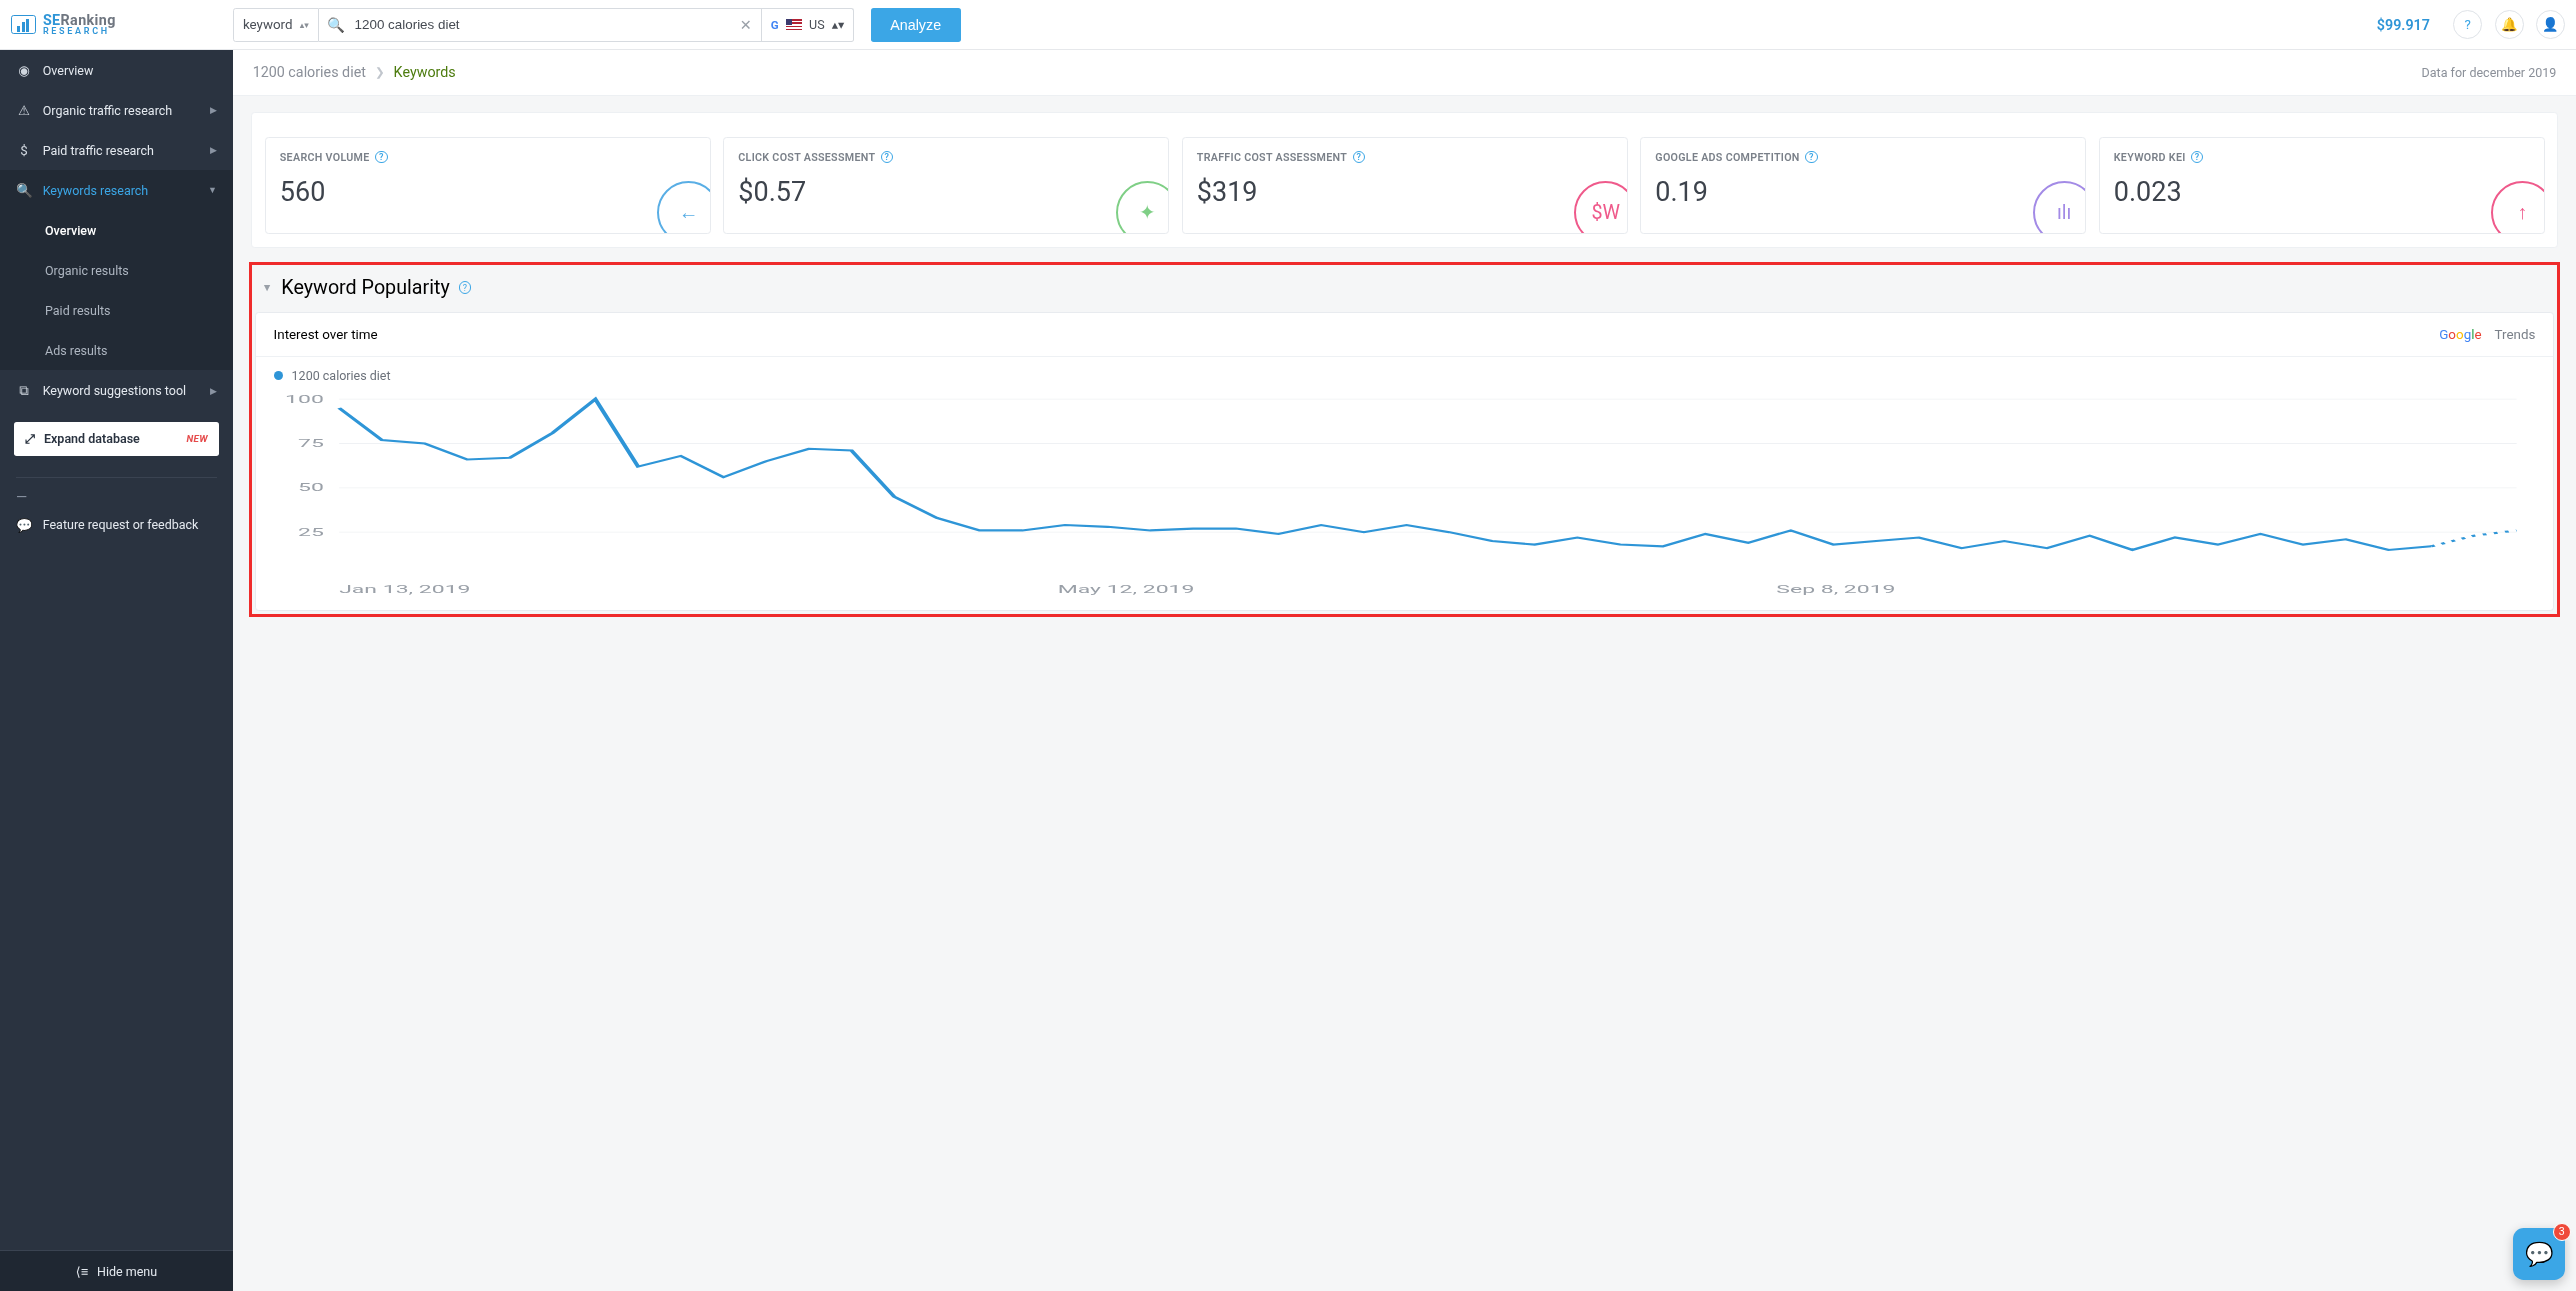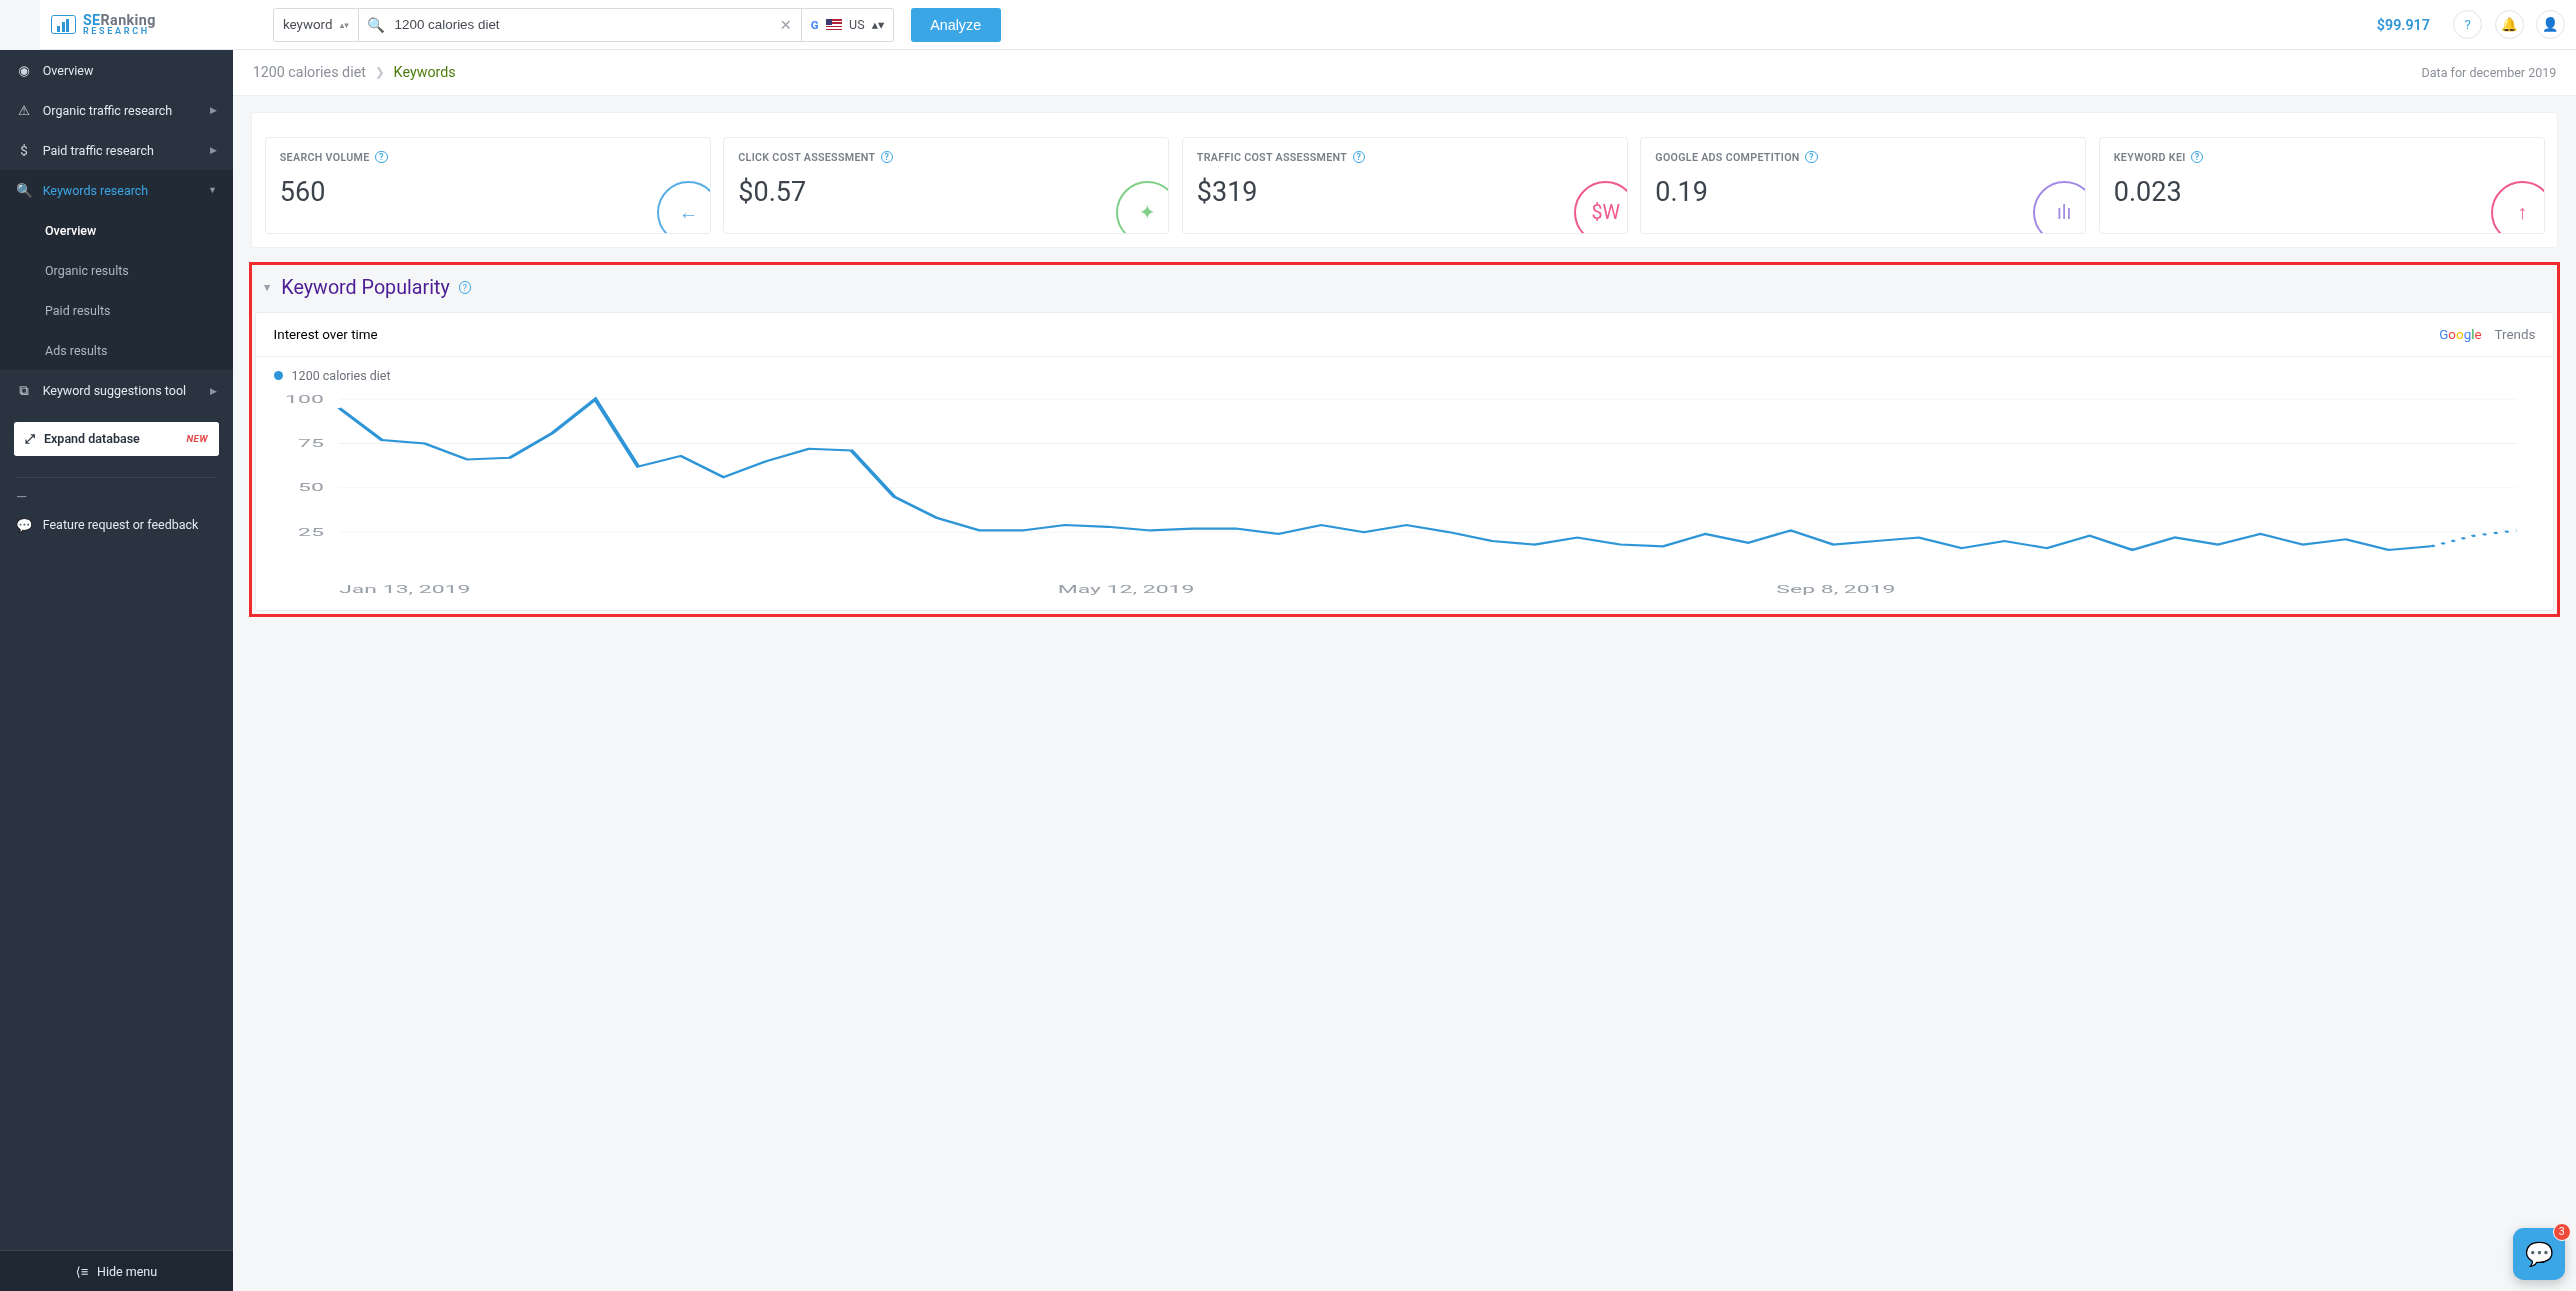"SERanking" .topbar { margin-left: 40px -> none }
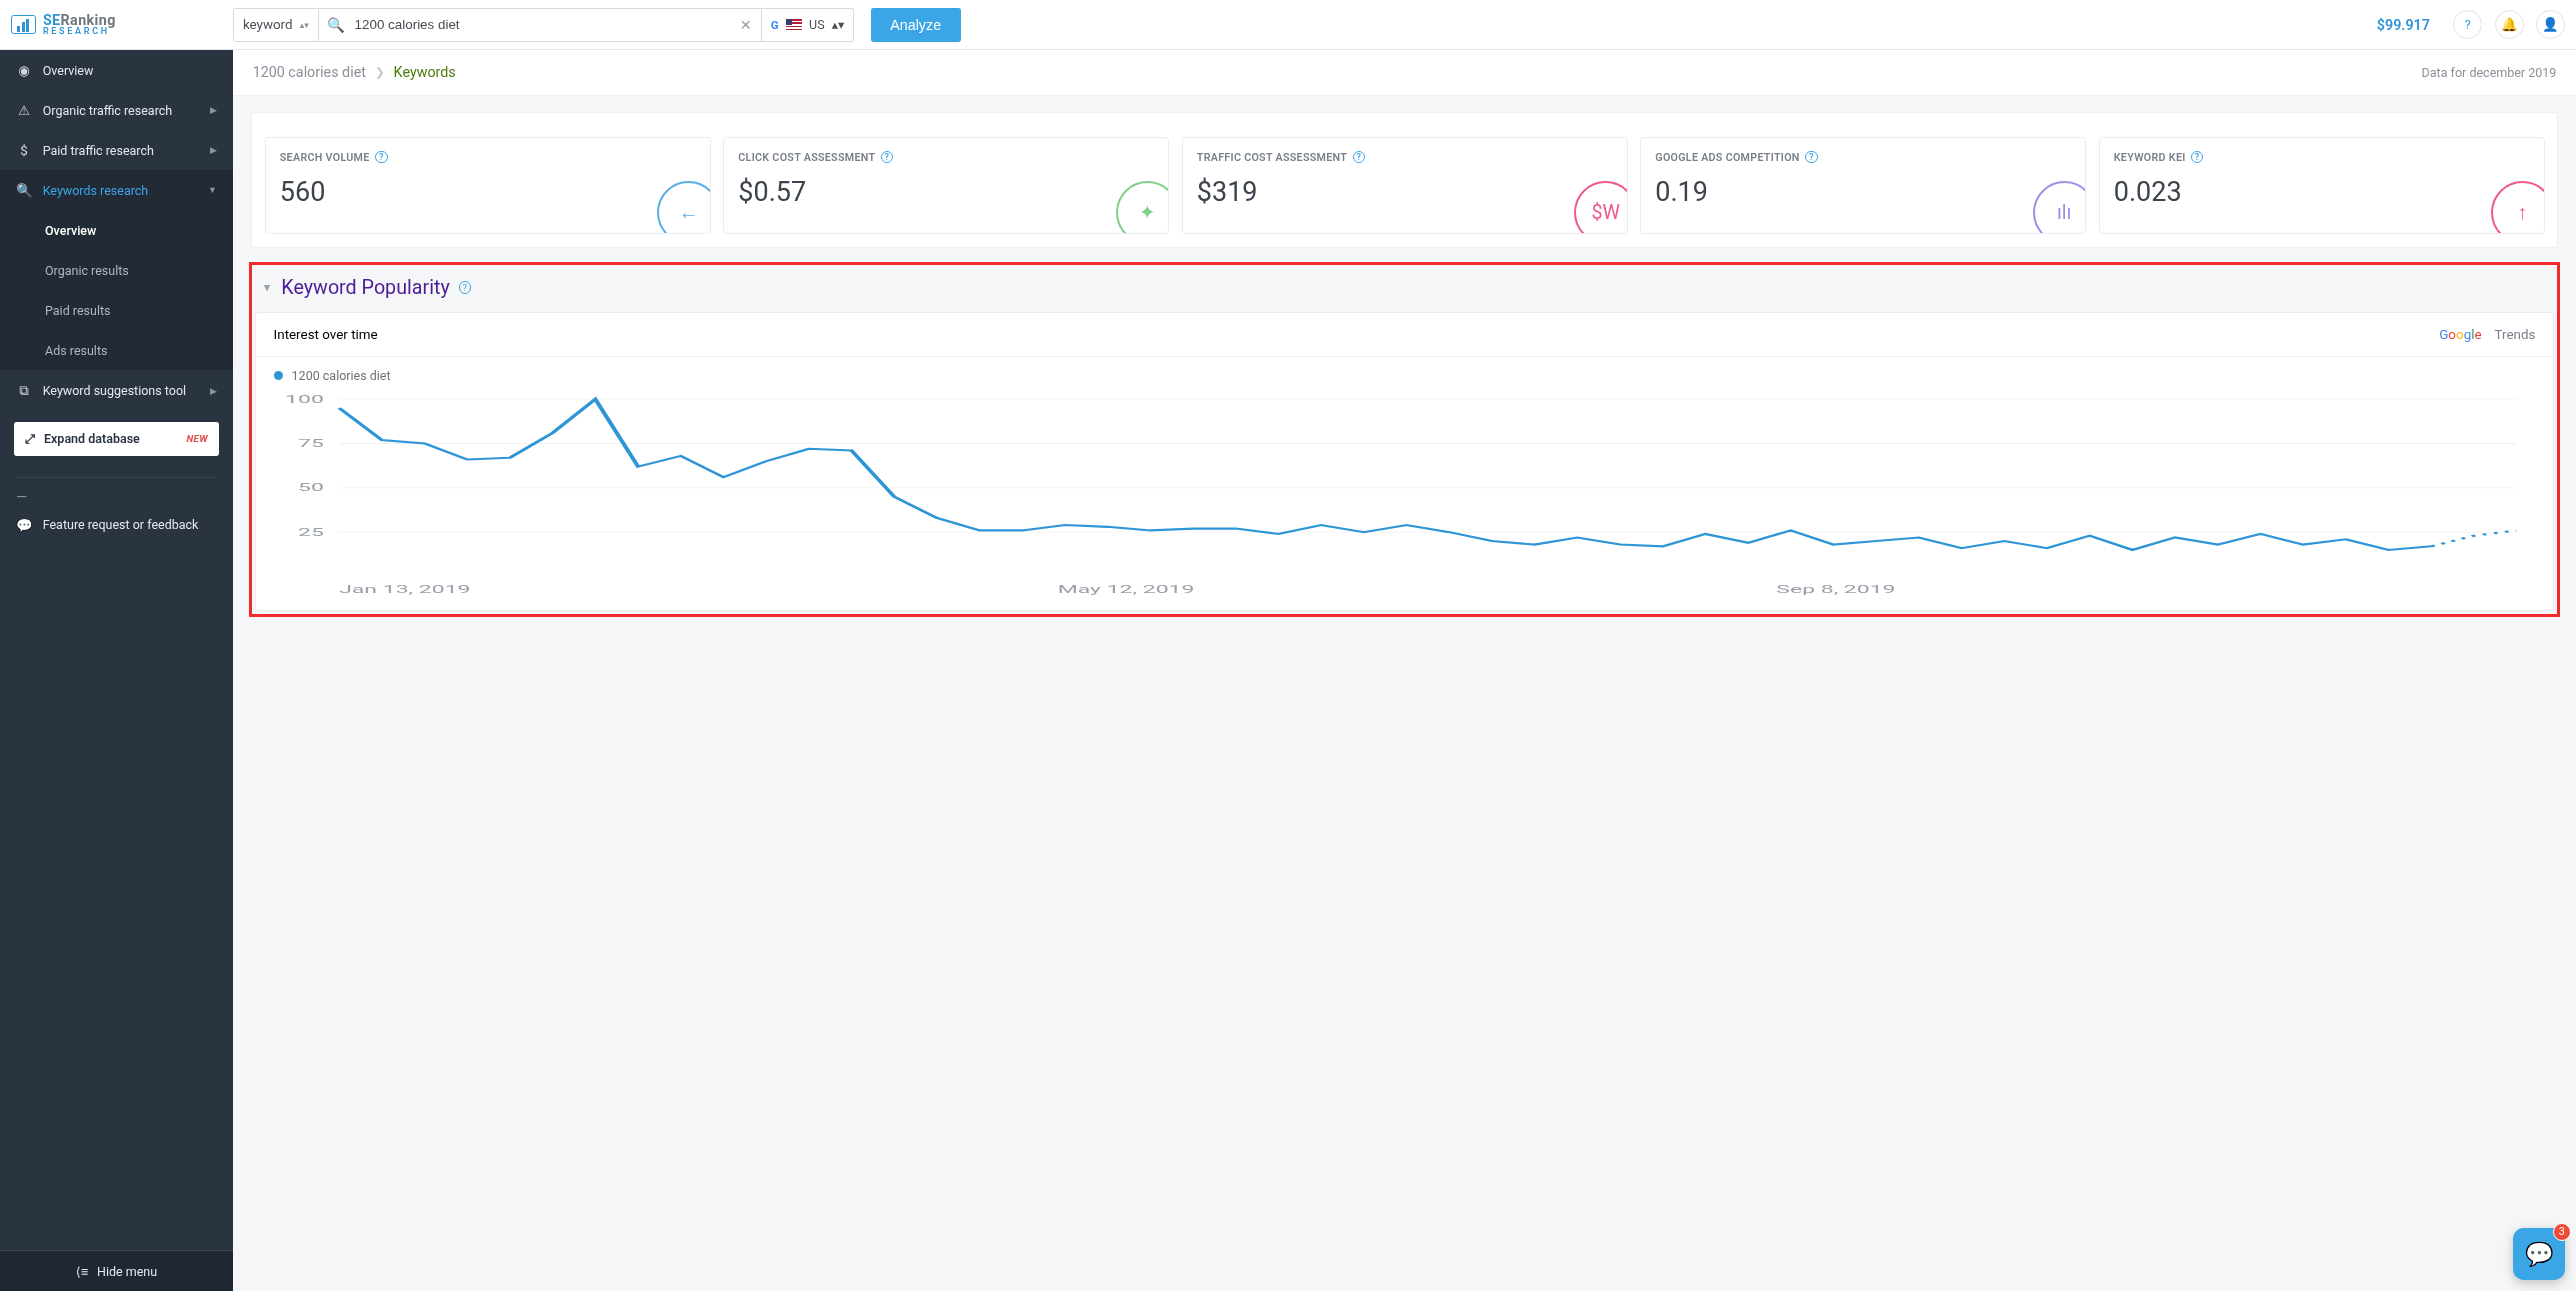"Keyword Popularity" .panel-title { color: #4c1d95 -> #000000 }
